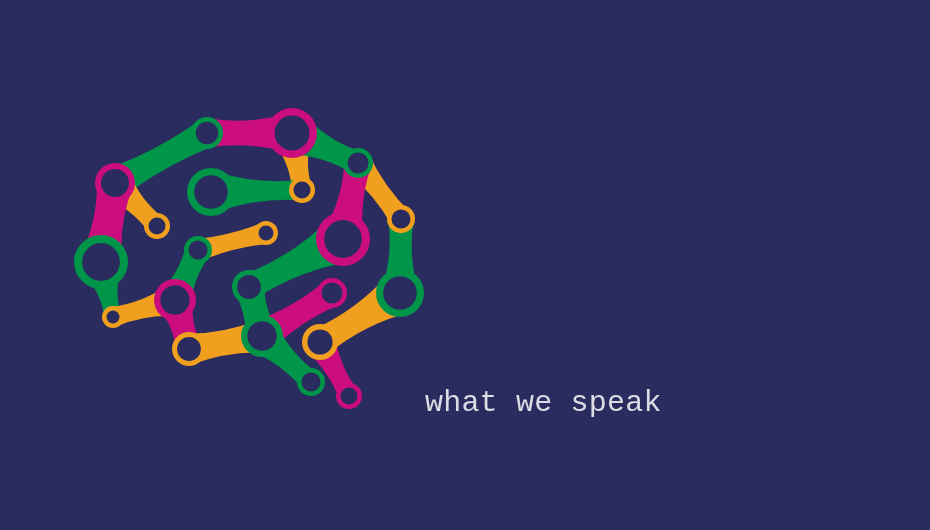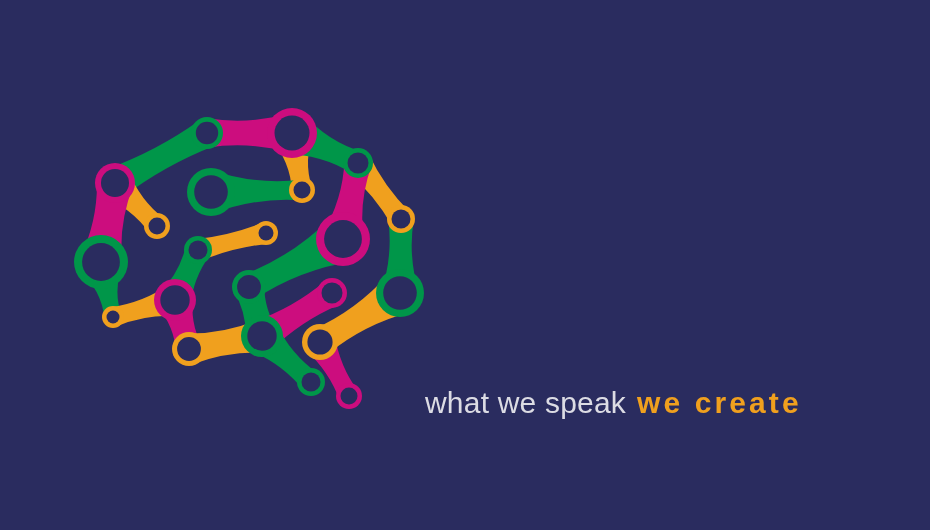"what we speak" .tag-light { font-family: Liberation Sans, sans-serif -> Liberation Mono, monospace }
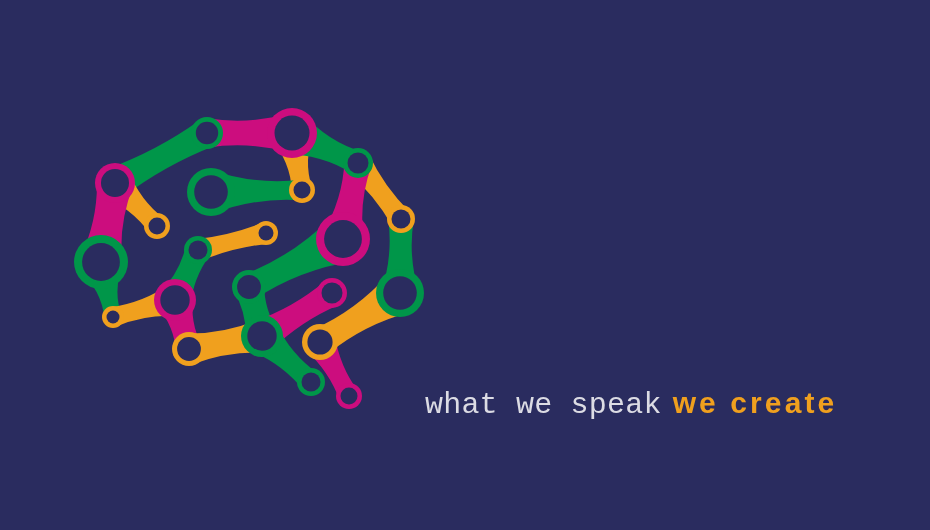"we create" span.tag-bold { html: <span>we create</span> -> none }
